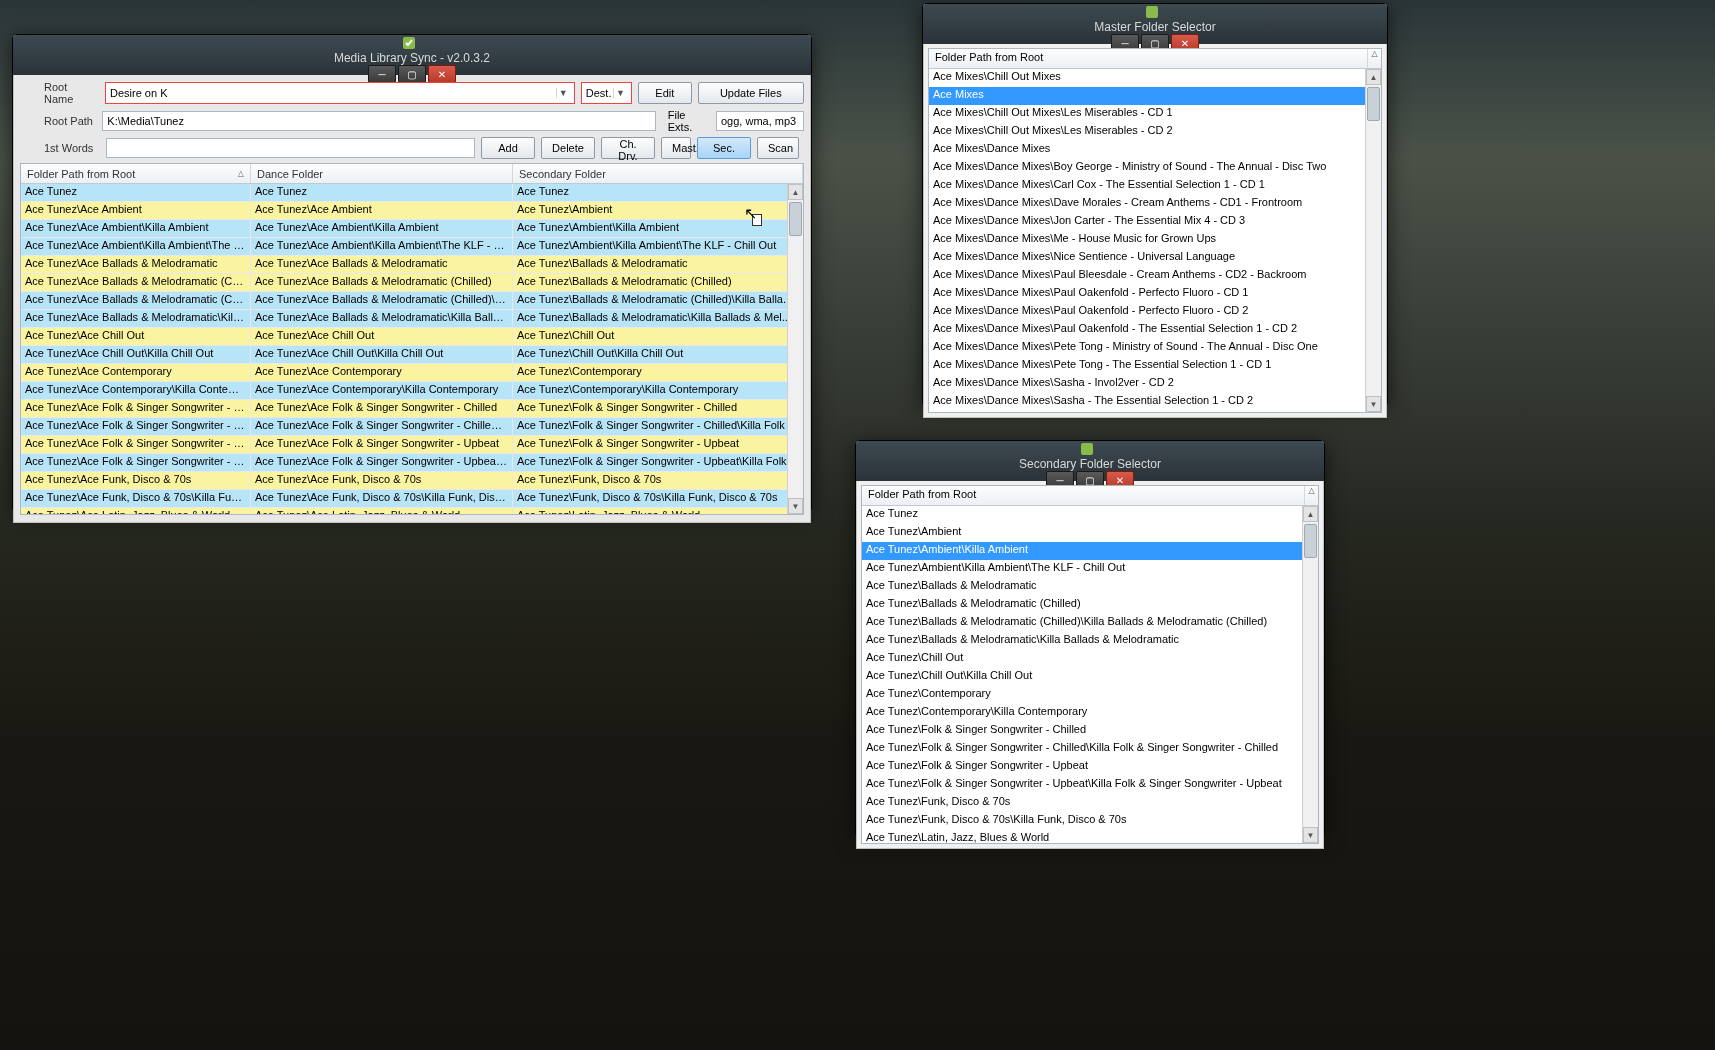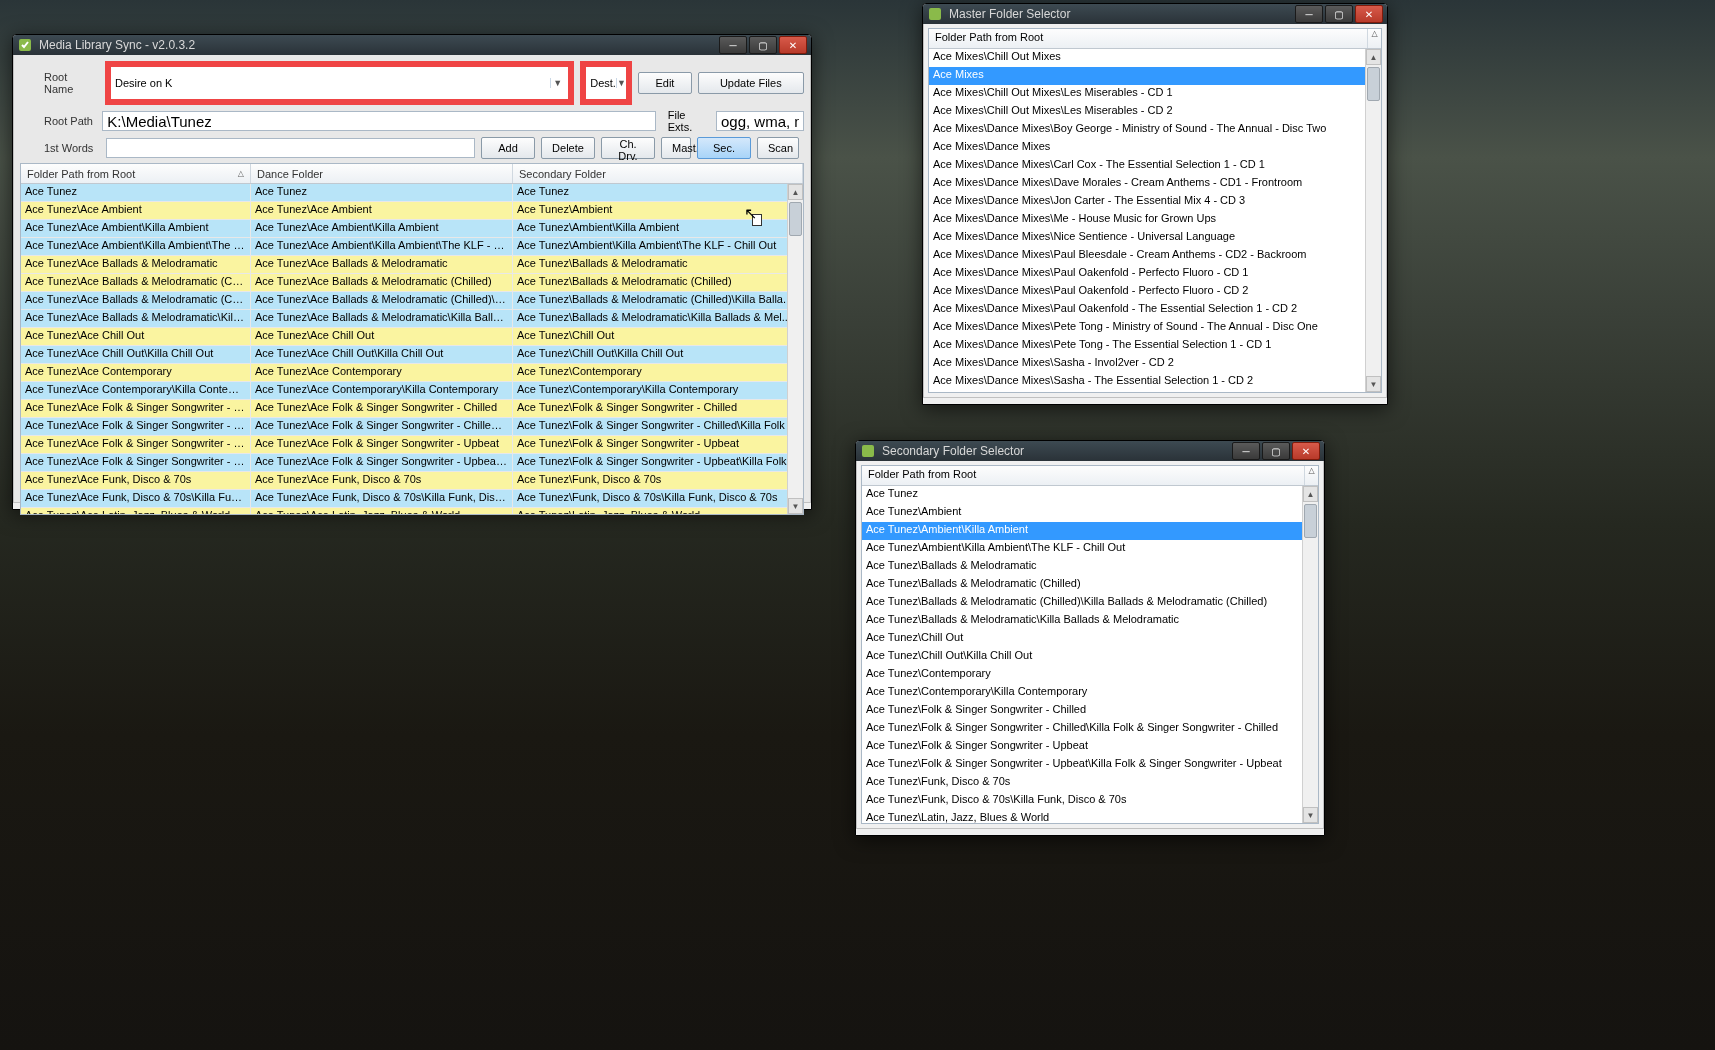"Master Folder Selector" .titlebar { flex-direction: none -> column; height: 20px -> 40px }
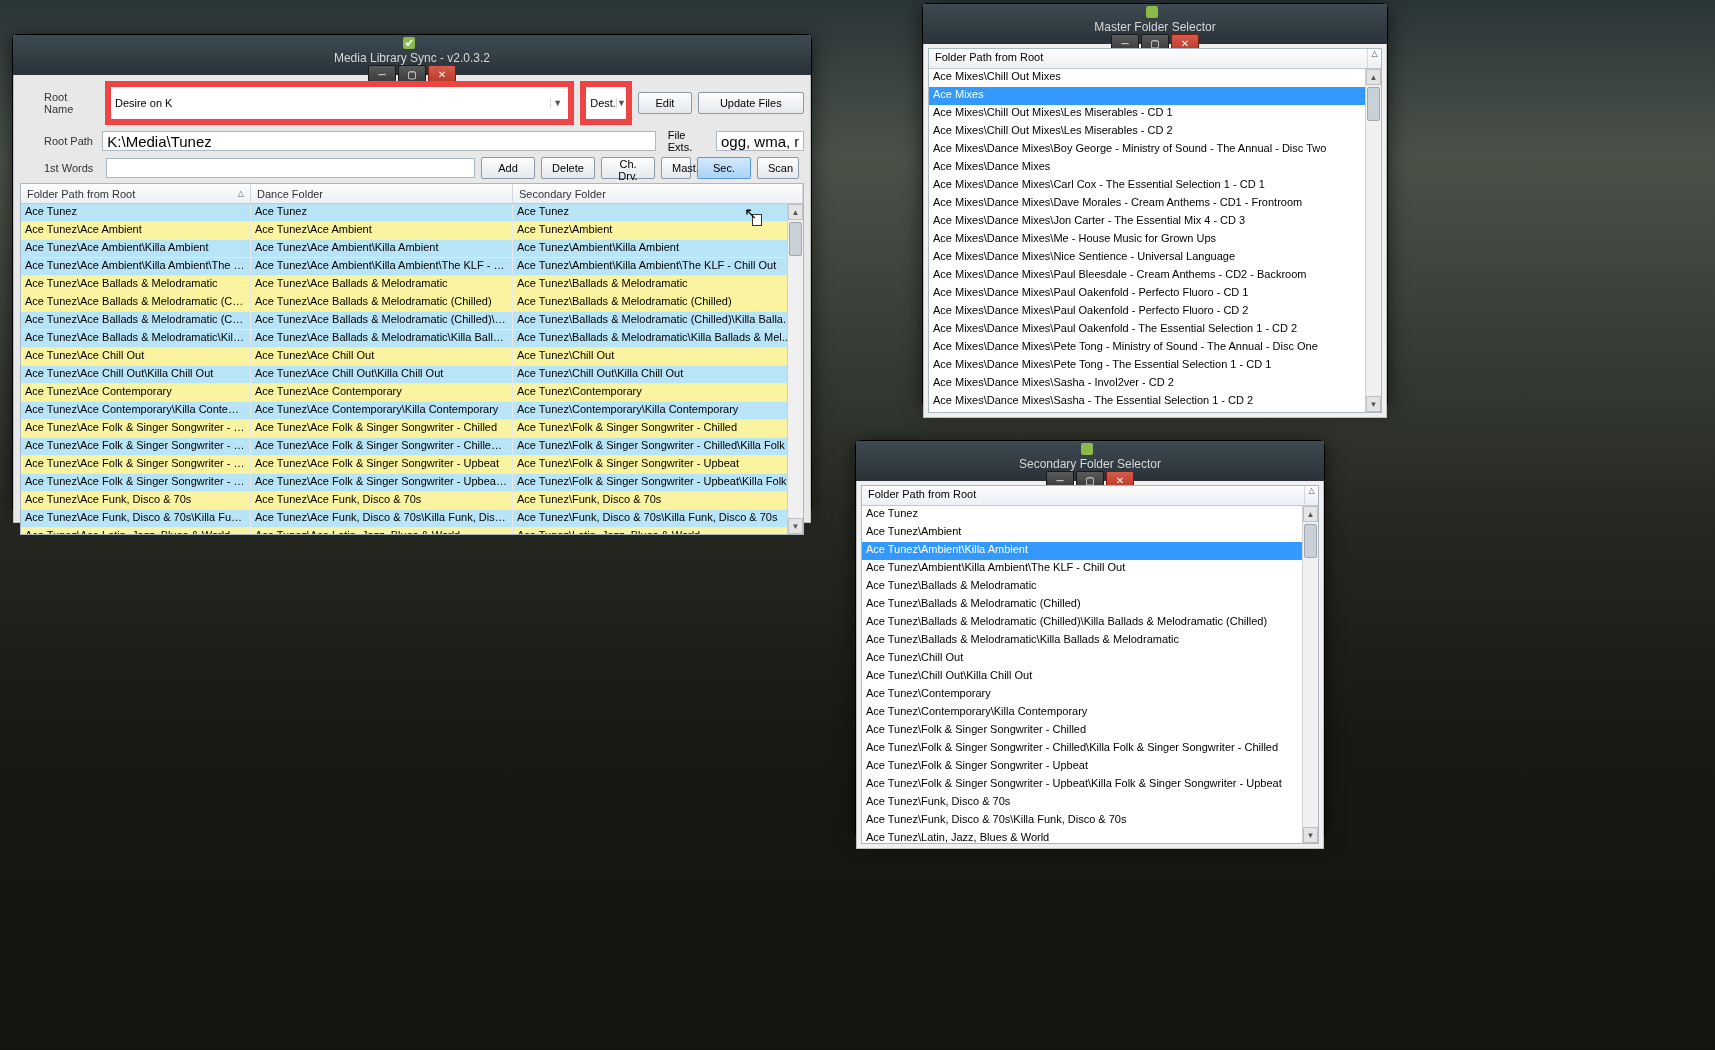"Desire on K" .combo { border: 6px solid #ef4444 -> 1px solid #ef4444; padding: 16px 4px -> 9px 4px }
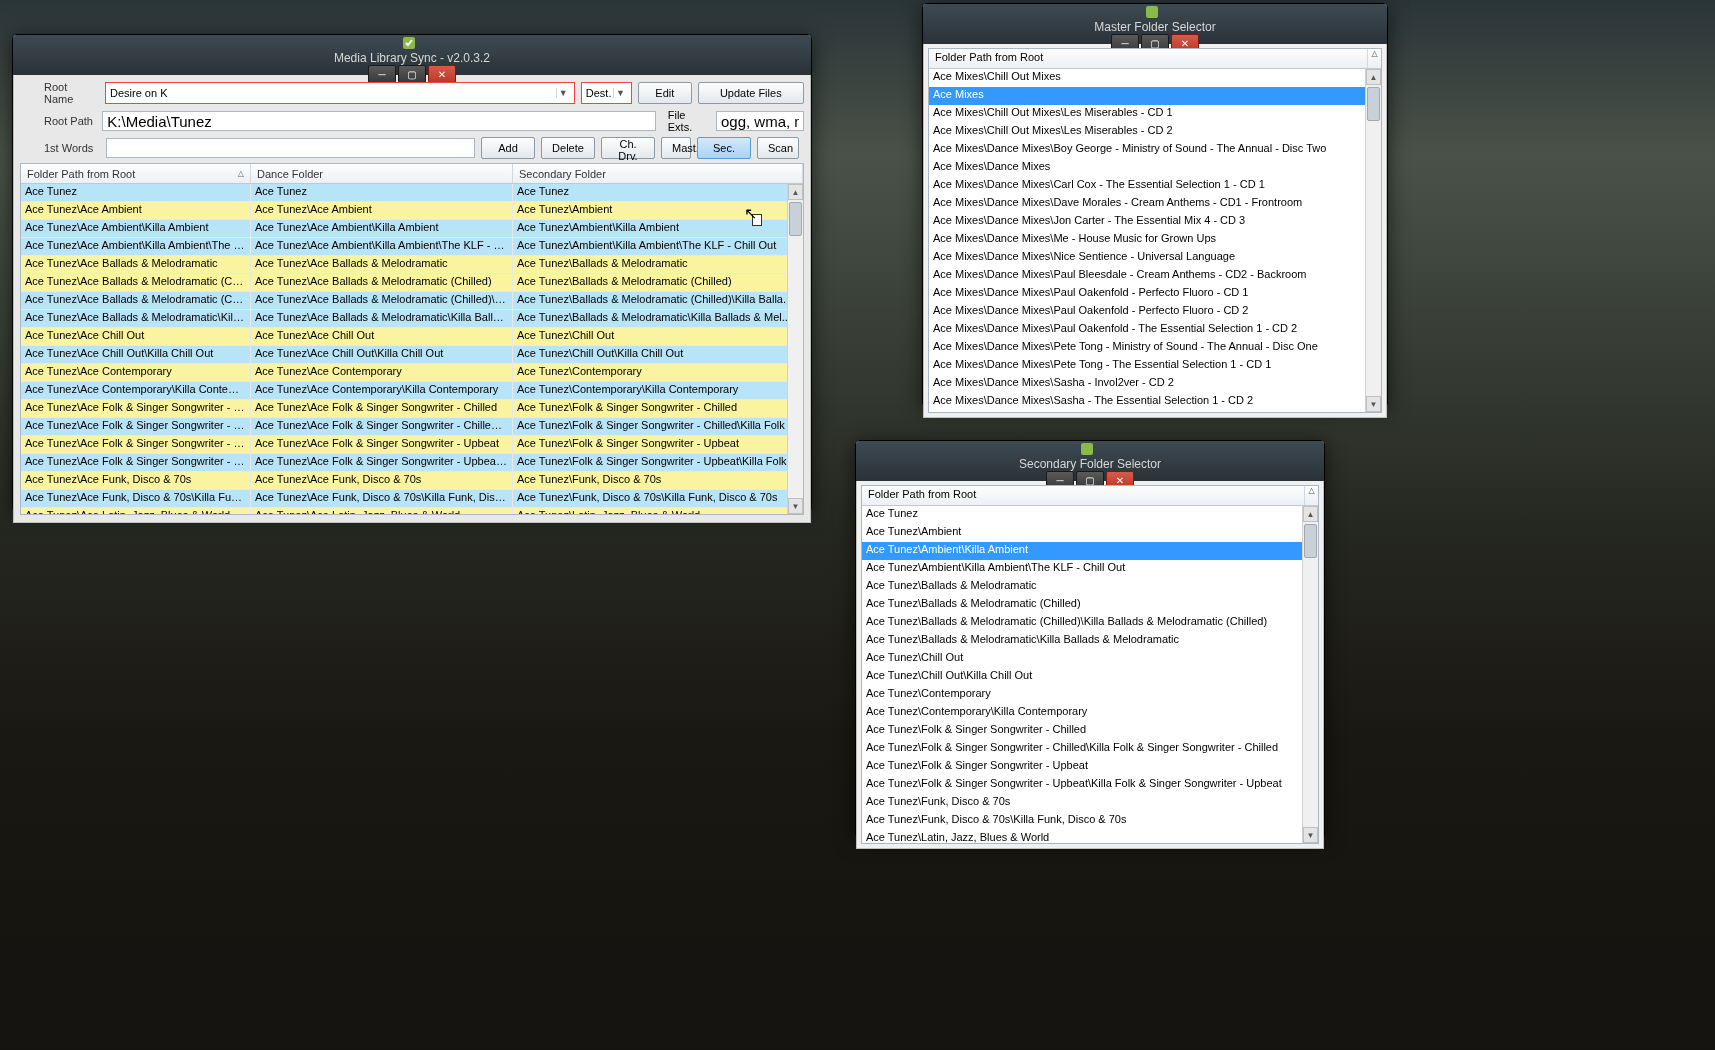"K:\Media\Tunez" .form-input { font-size: 15px -> 11px }
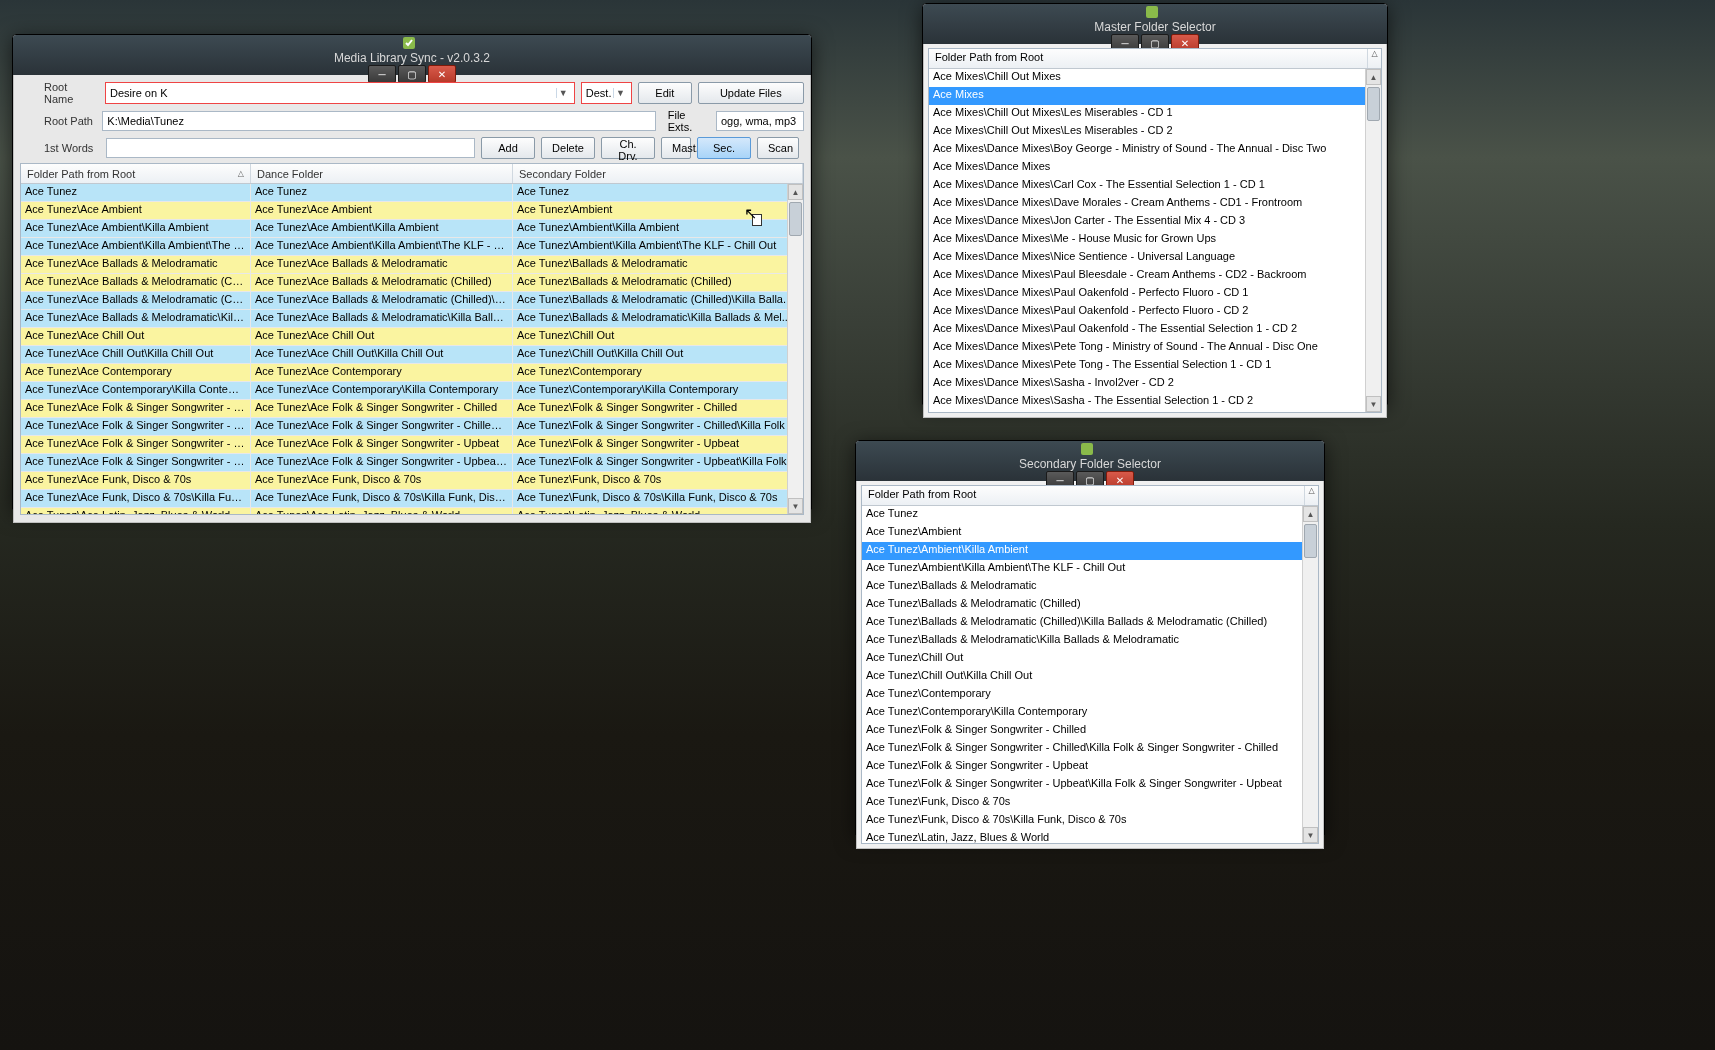"Ace Mixes\Dance Mixes\Boy George -" div.list-row { order: before "Ace Mixes\Dance Mixes" -> after "Ace Mixes\Dance Mixes" }
